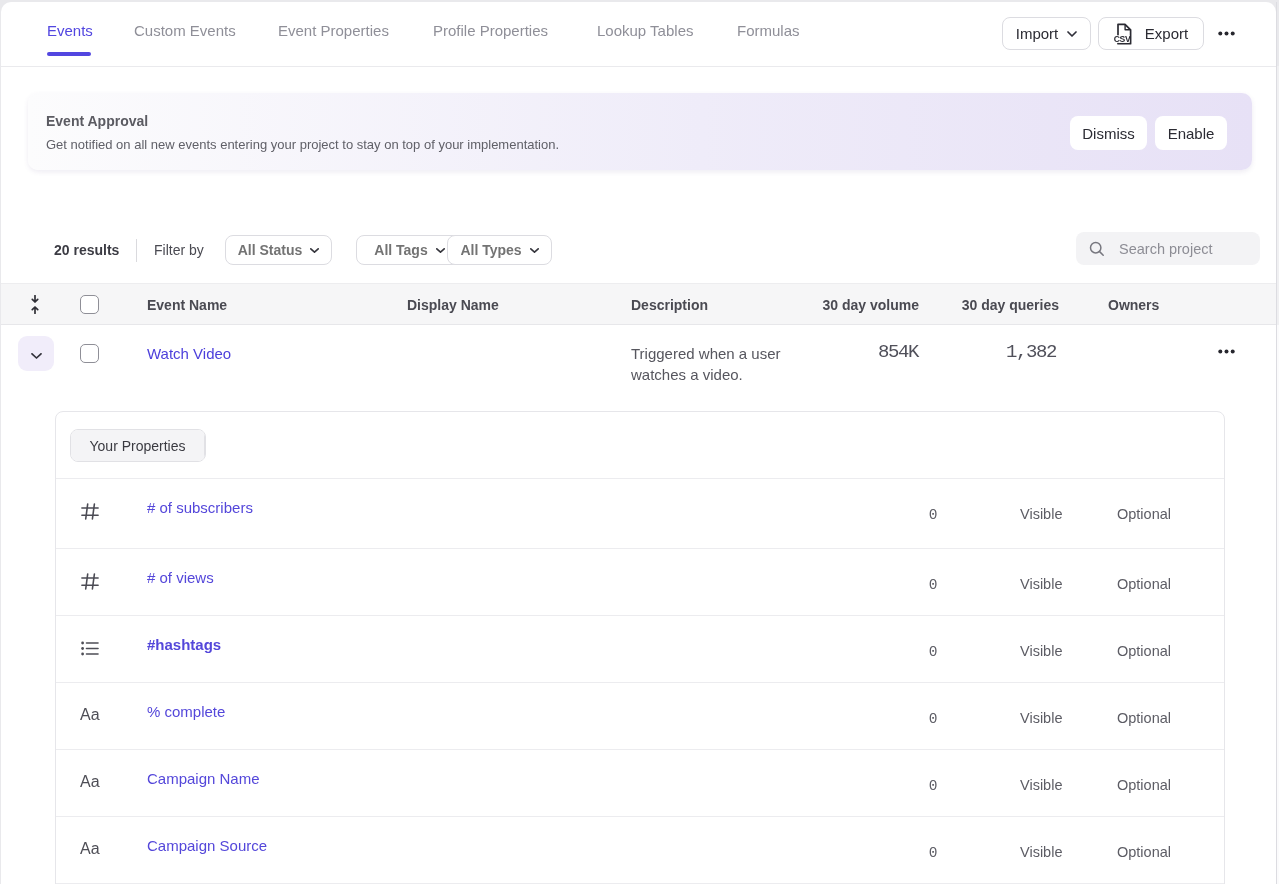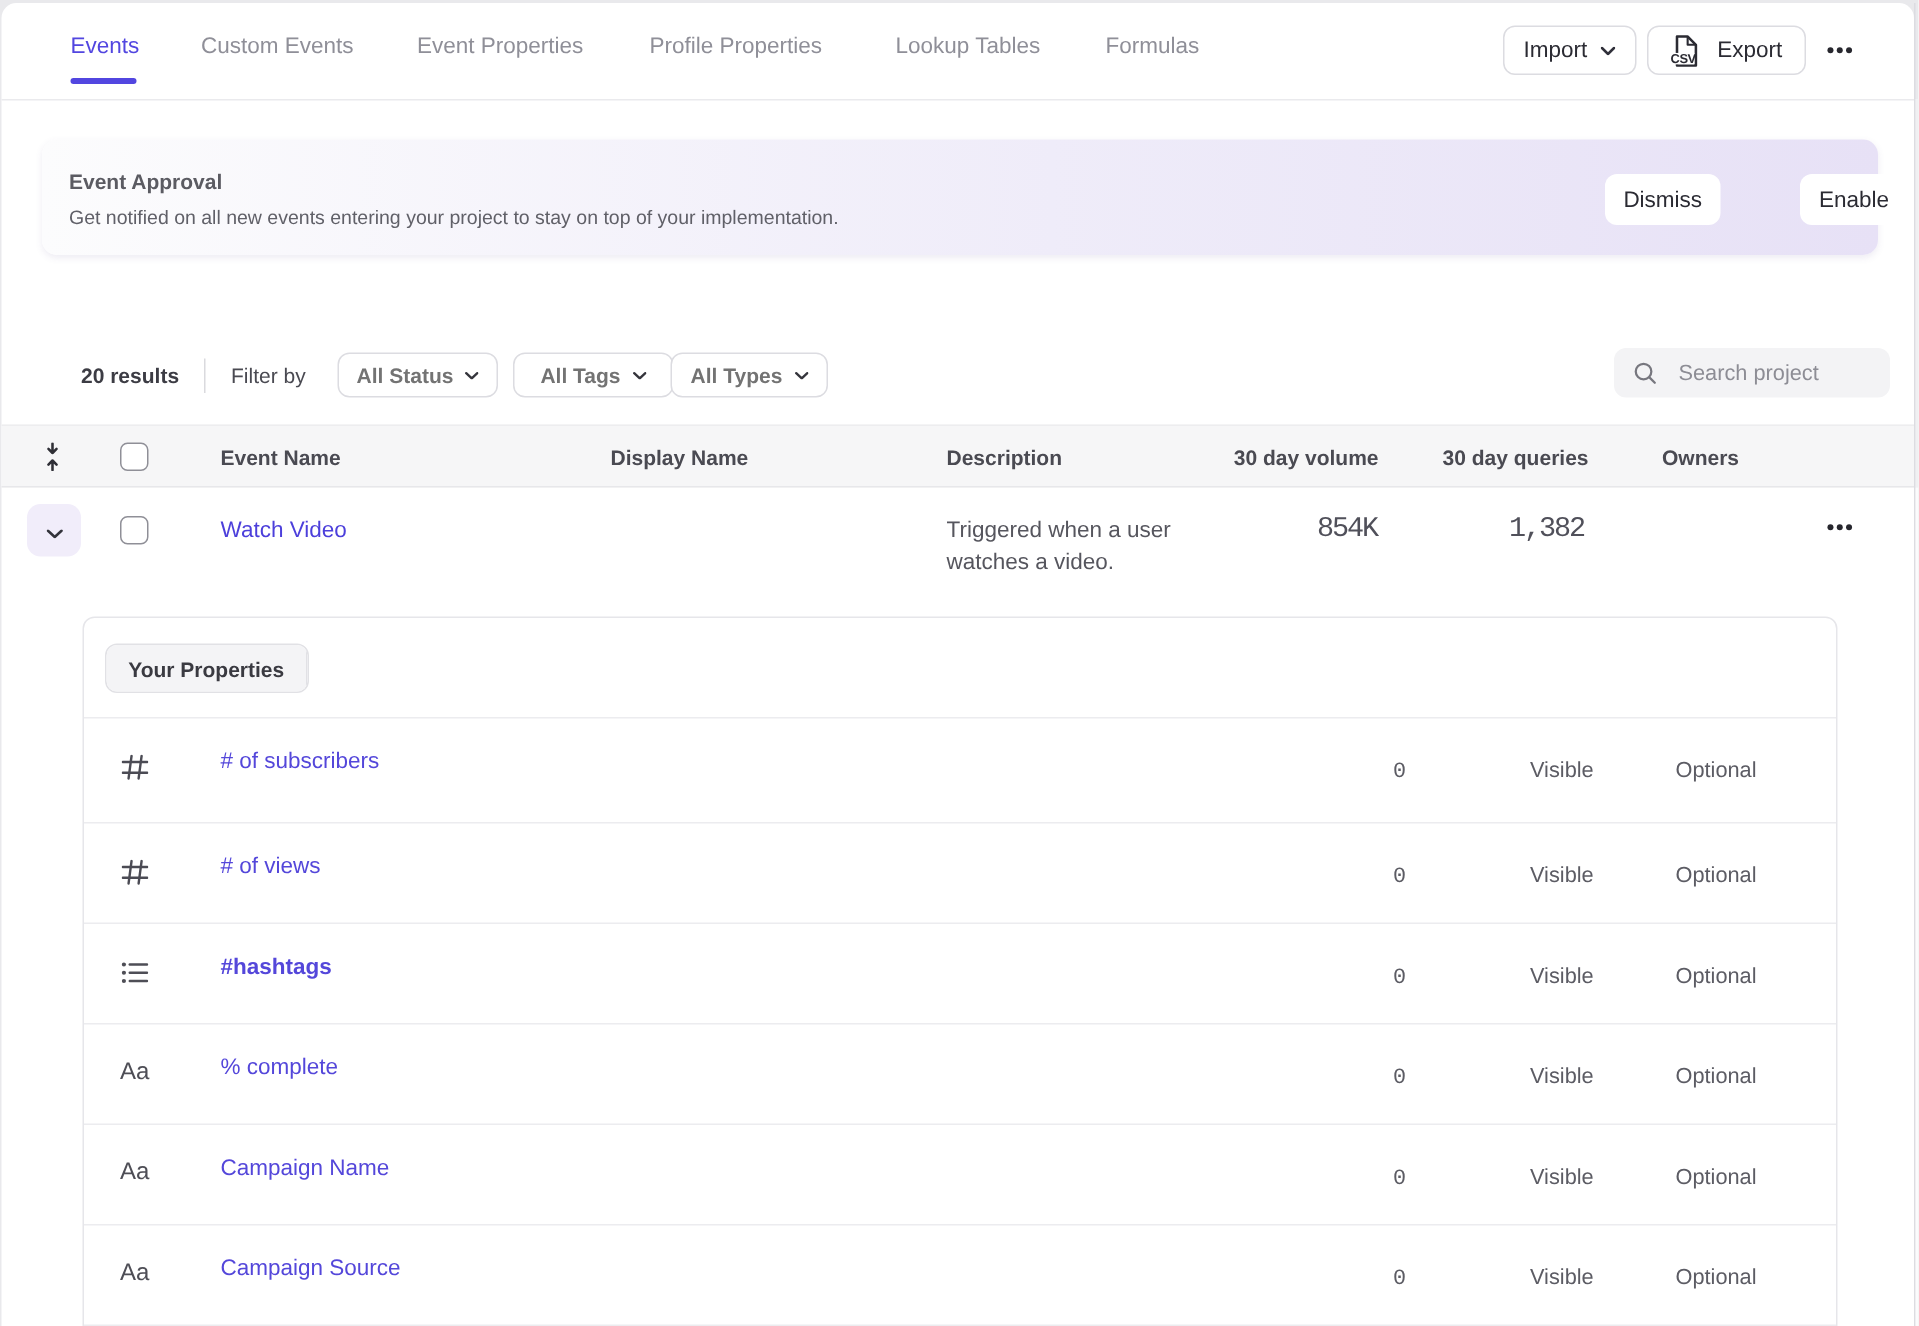"Enable" div.bbtn { left: 1200px -> 1155px }
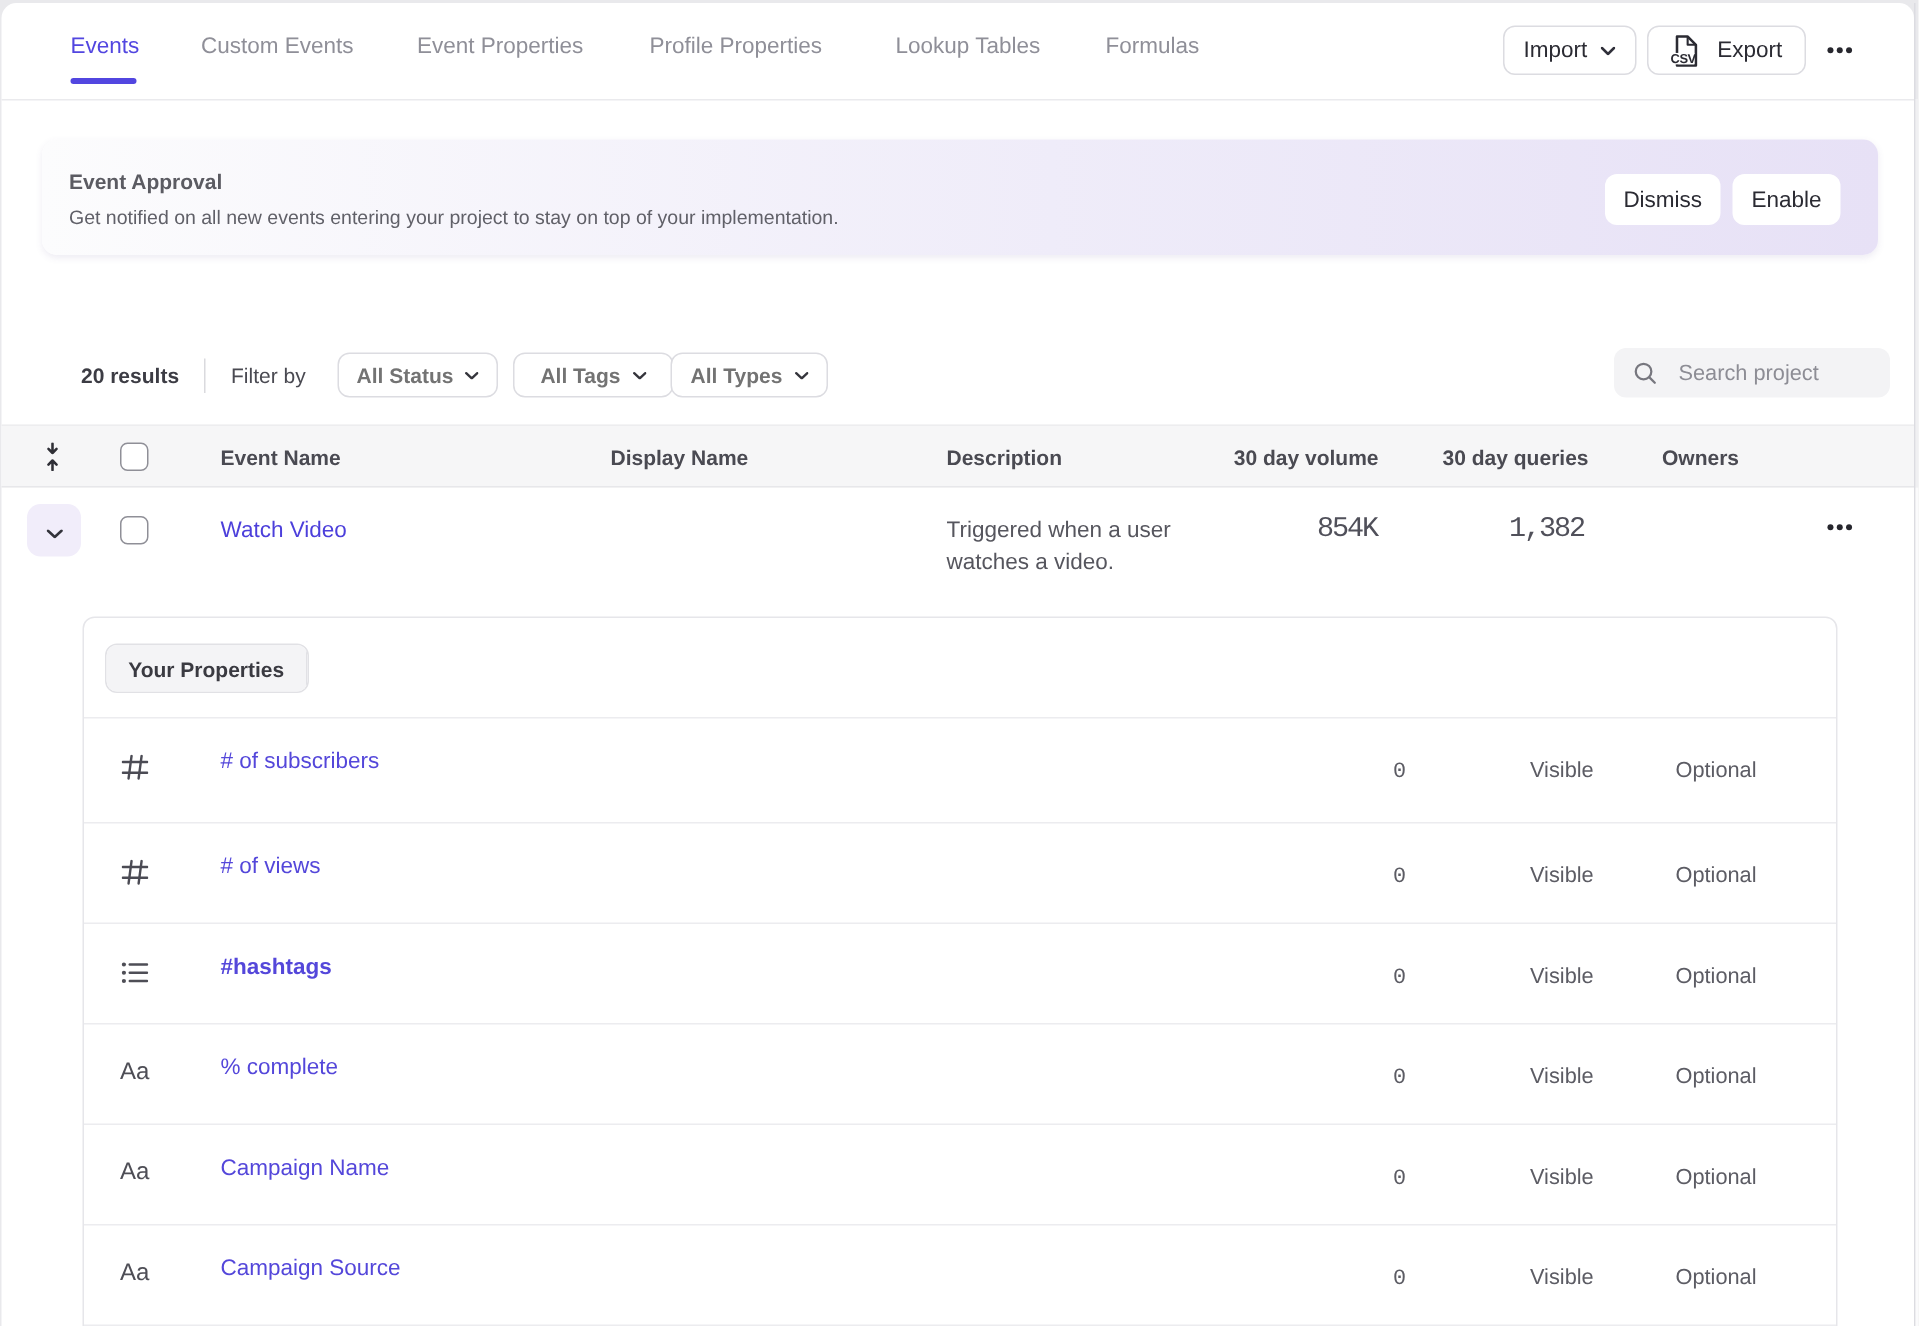"All Tags" div.fbtn { left: 342px -> 356px }
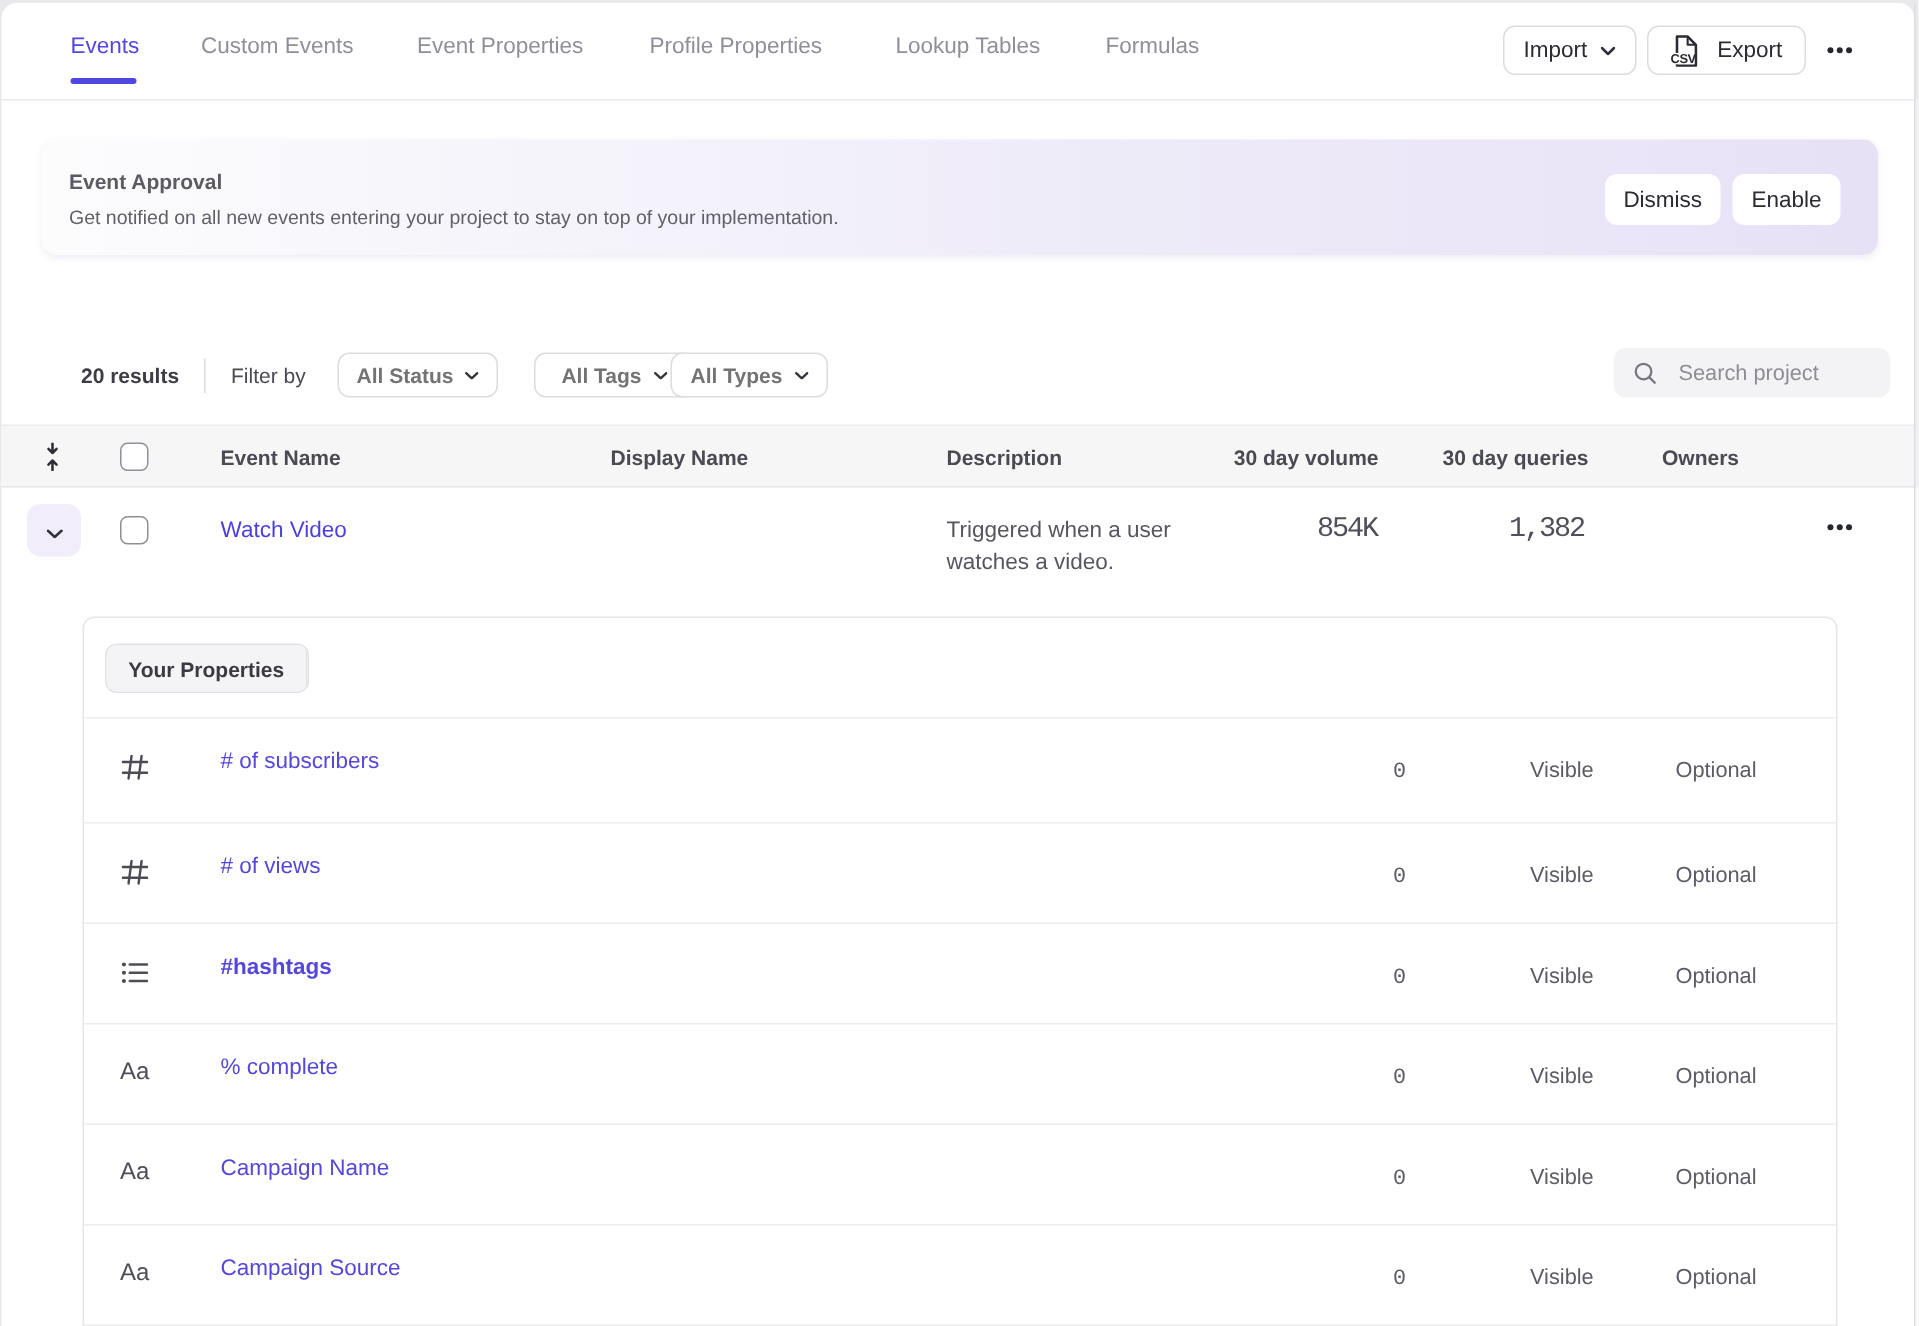"Your Properties" .seg div { font-weight: bold -> normal }
